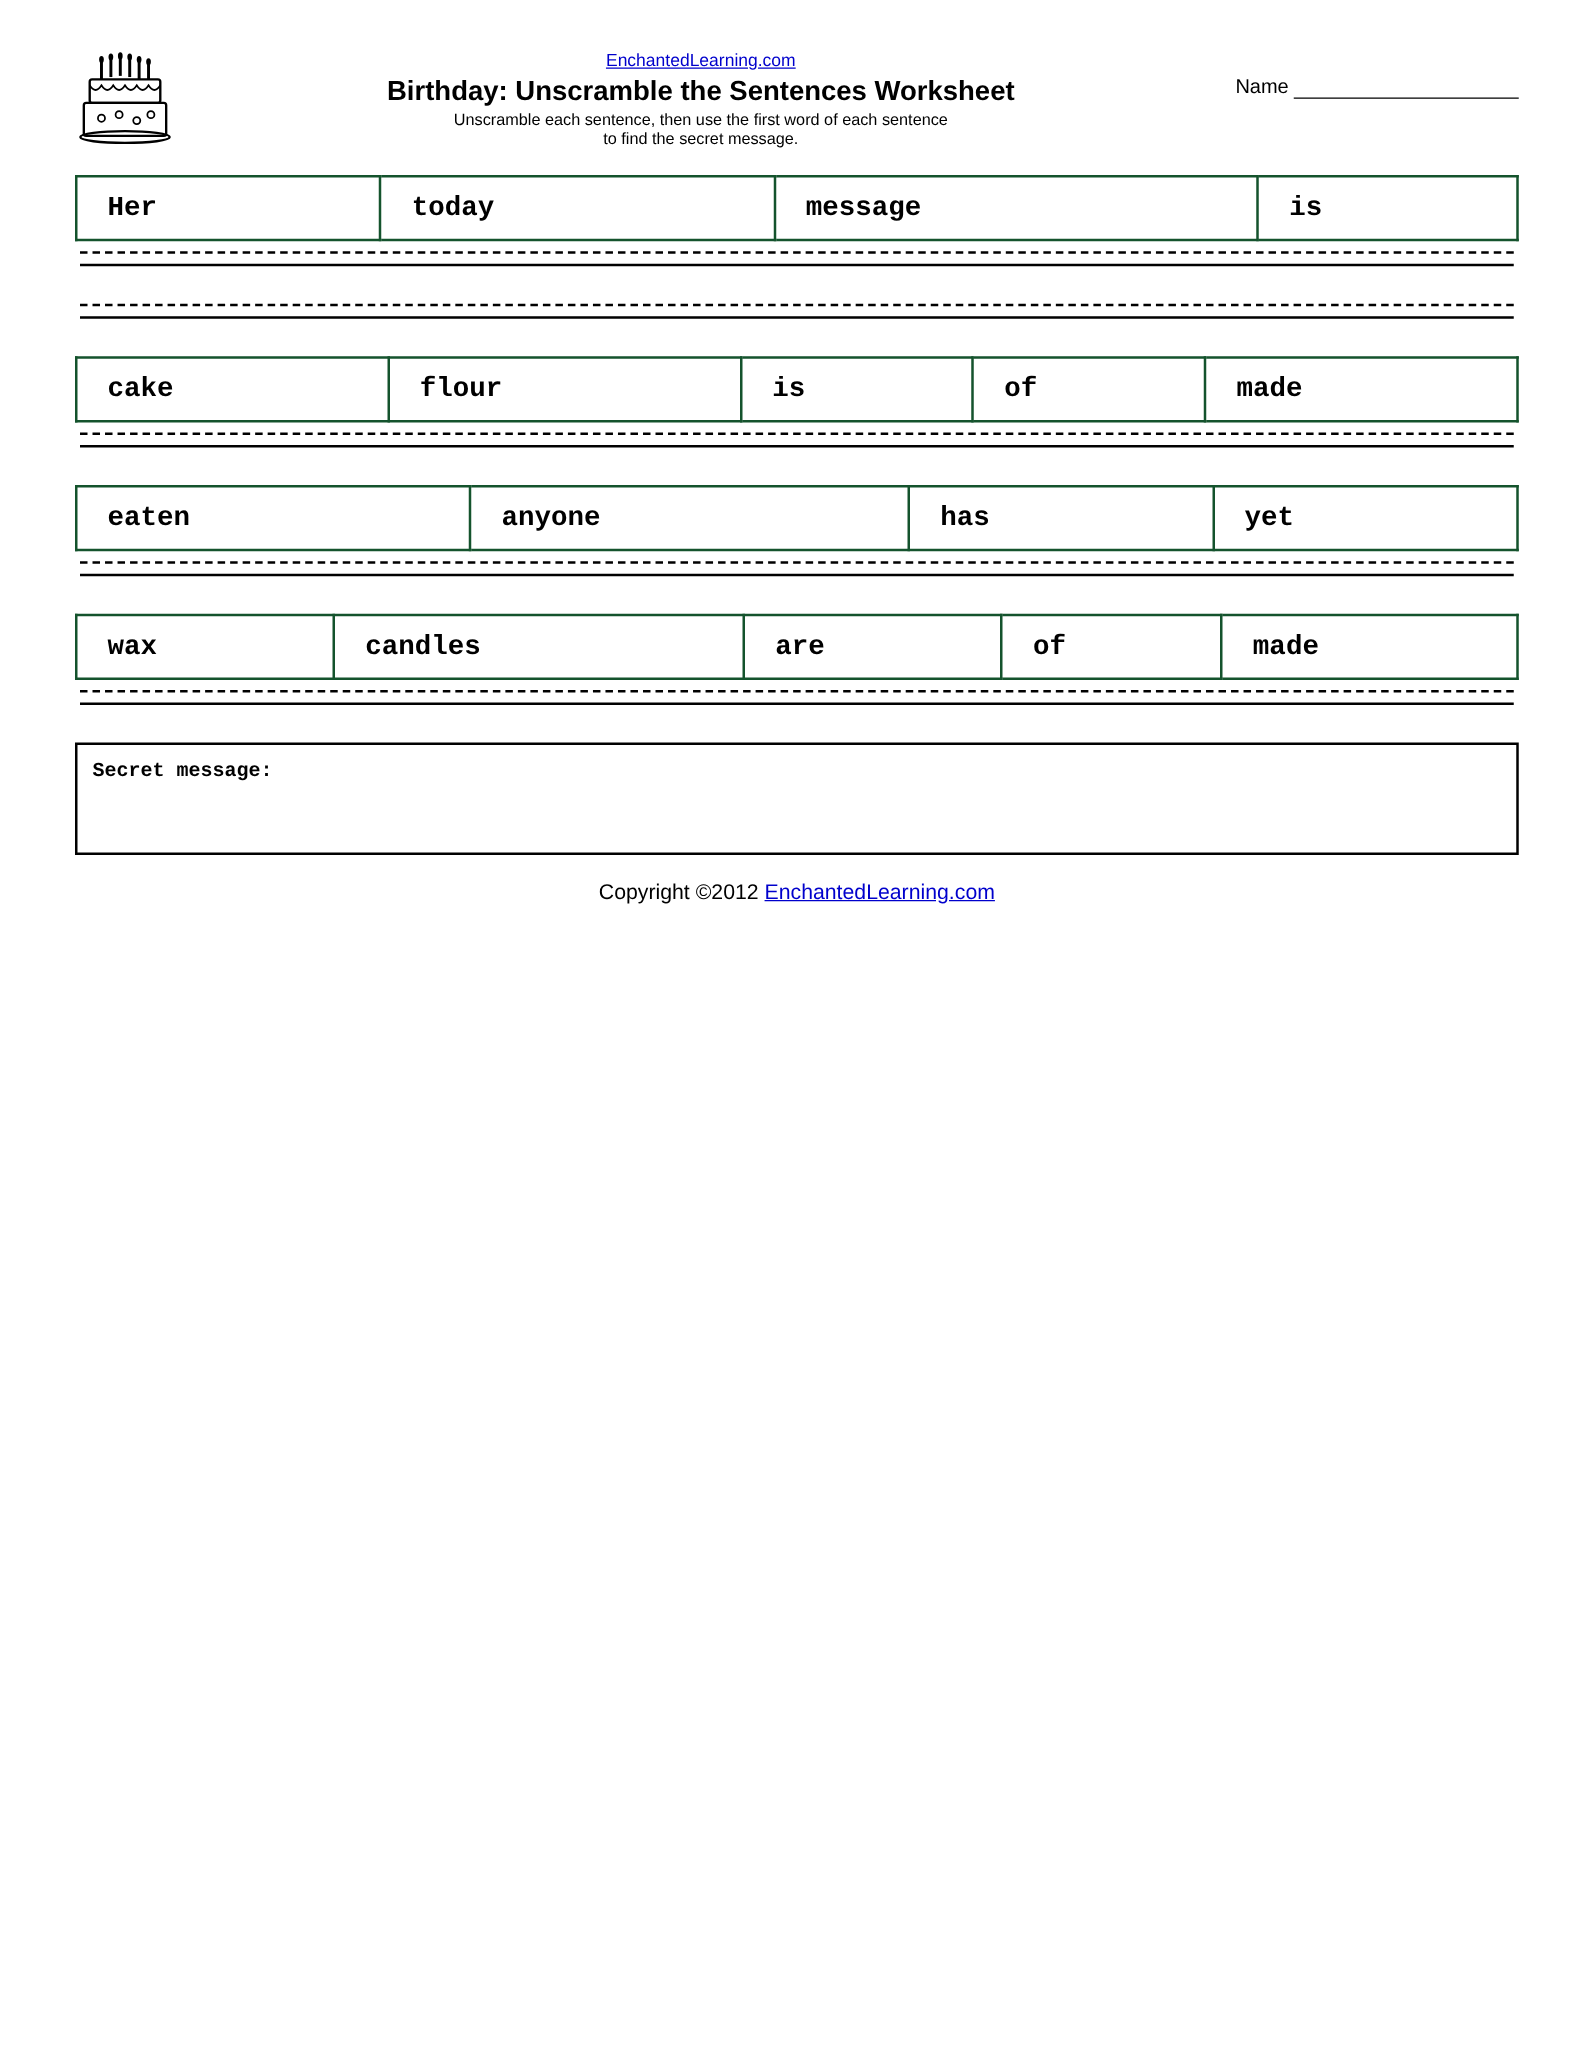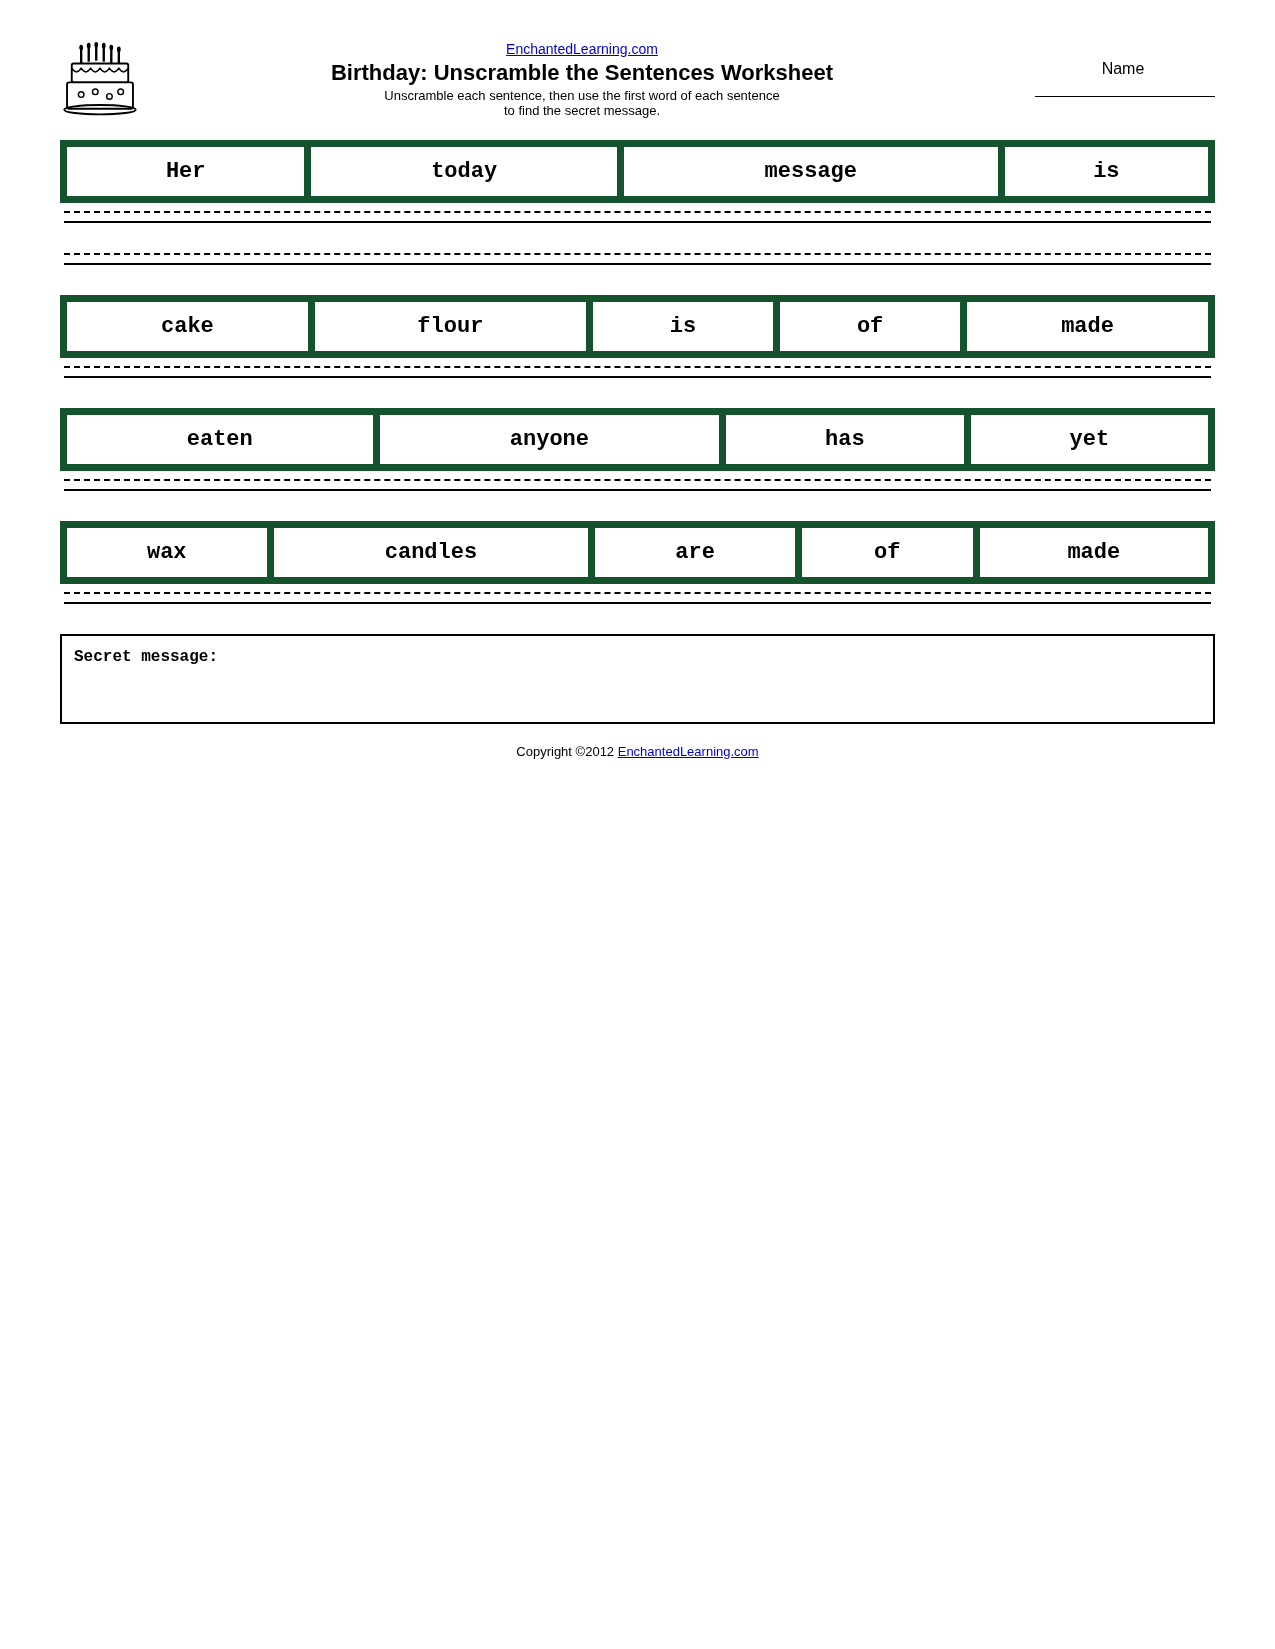"Name" .name-field { flex-direction: column -> none }
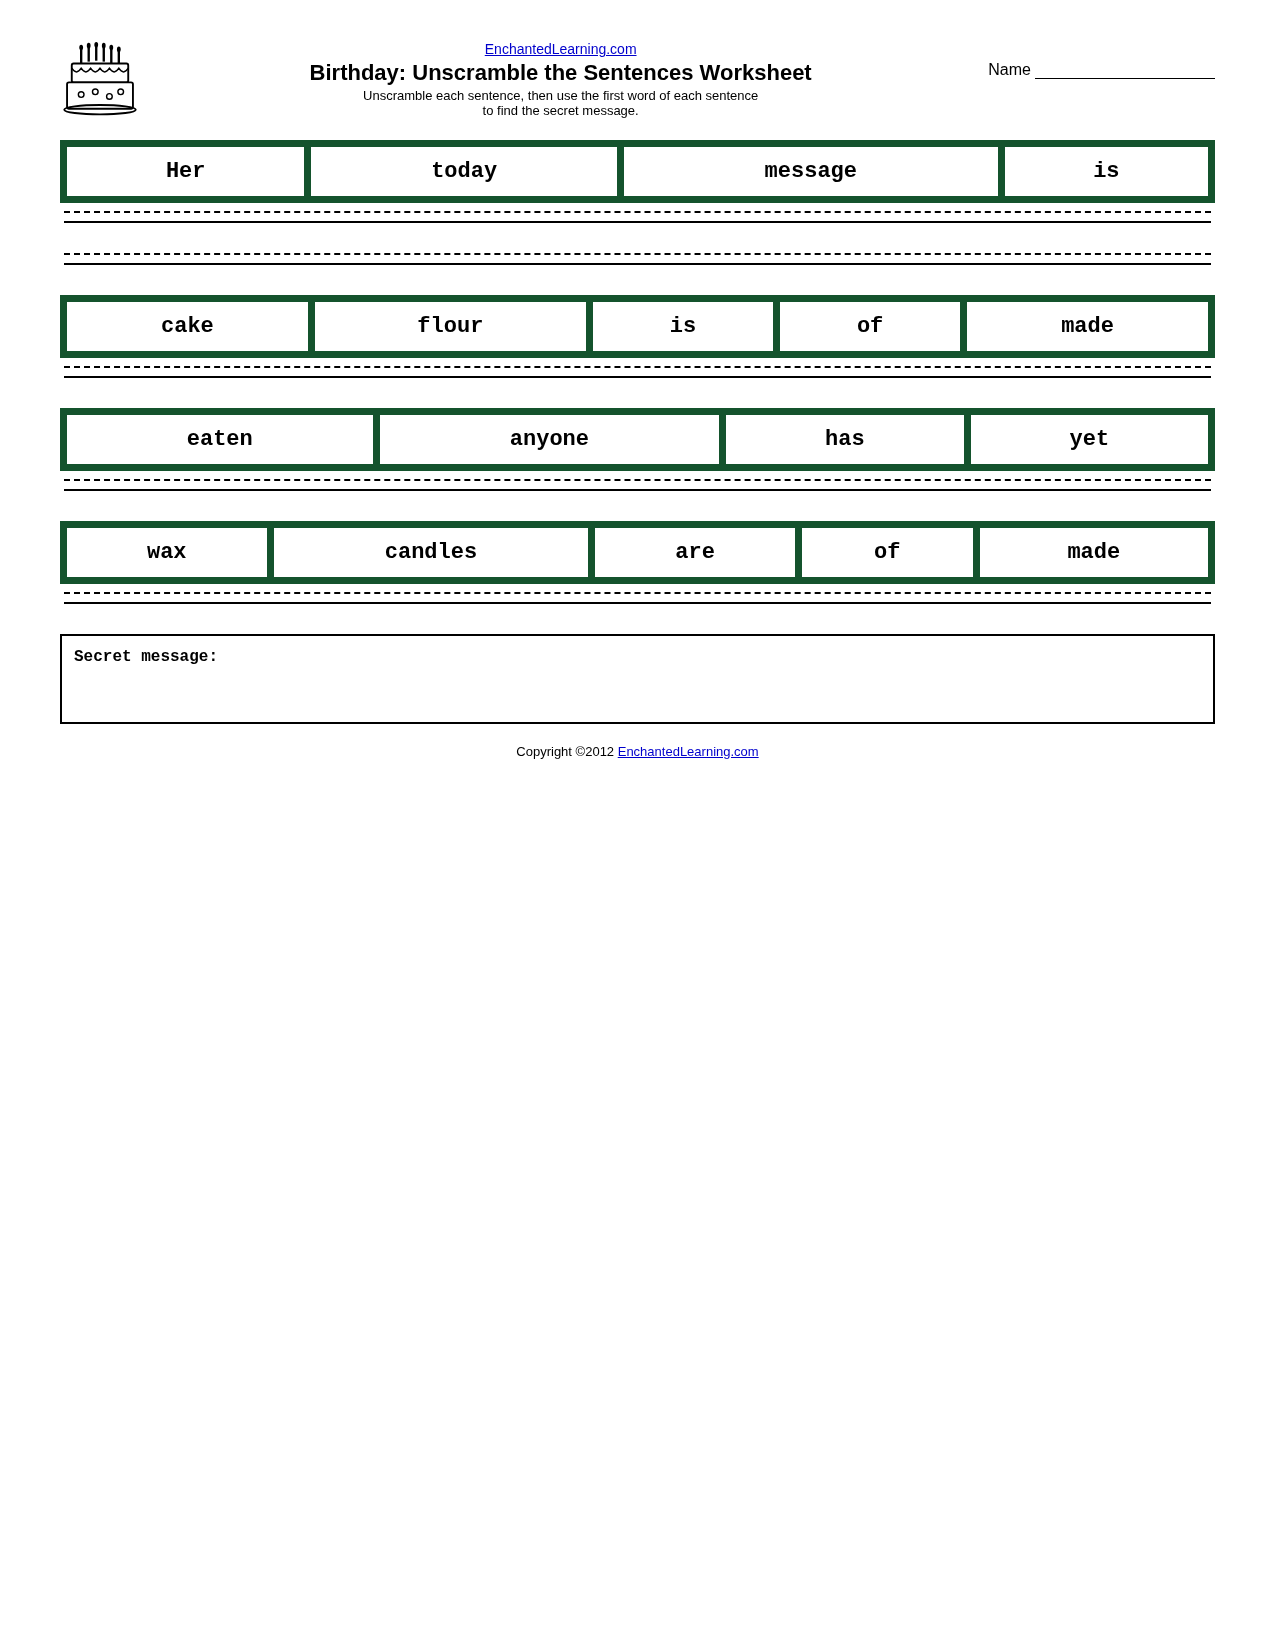"Her" .word-table td { border: 7px solid #14532d -> 2px solid #14532d; text-align: center -> none }
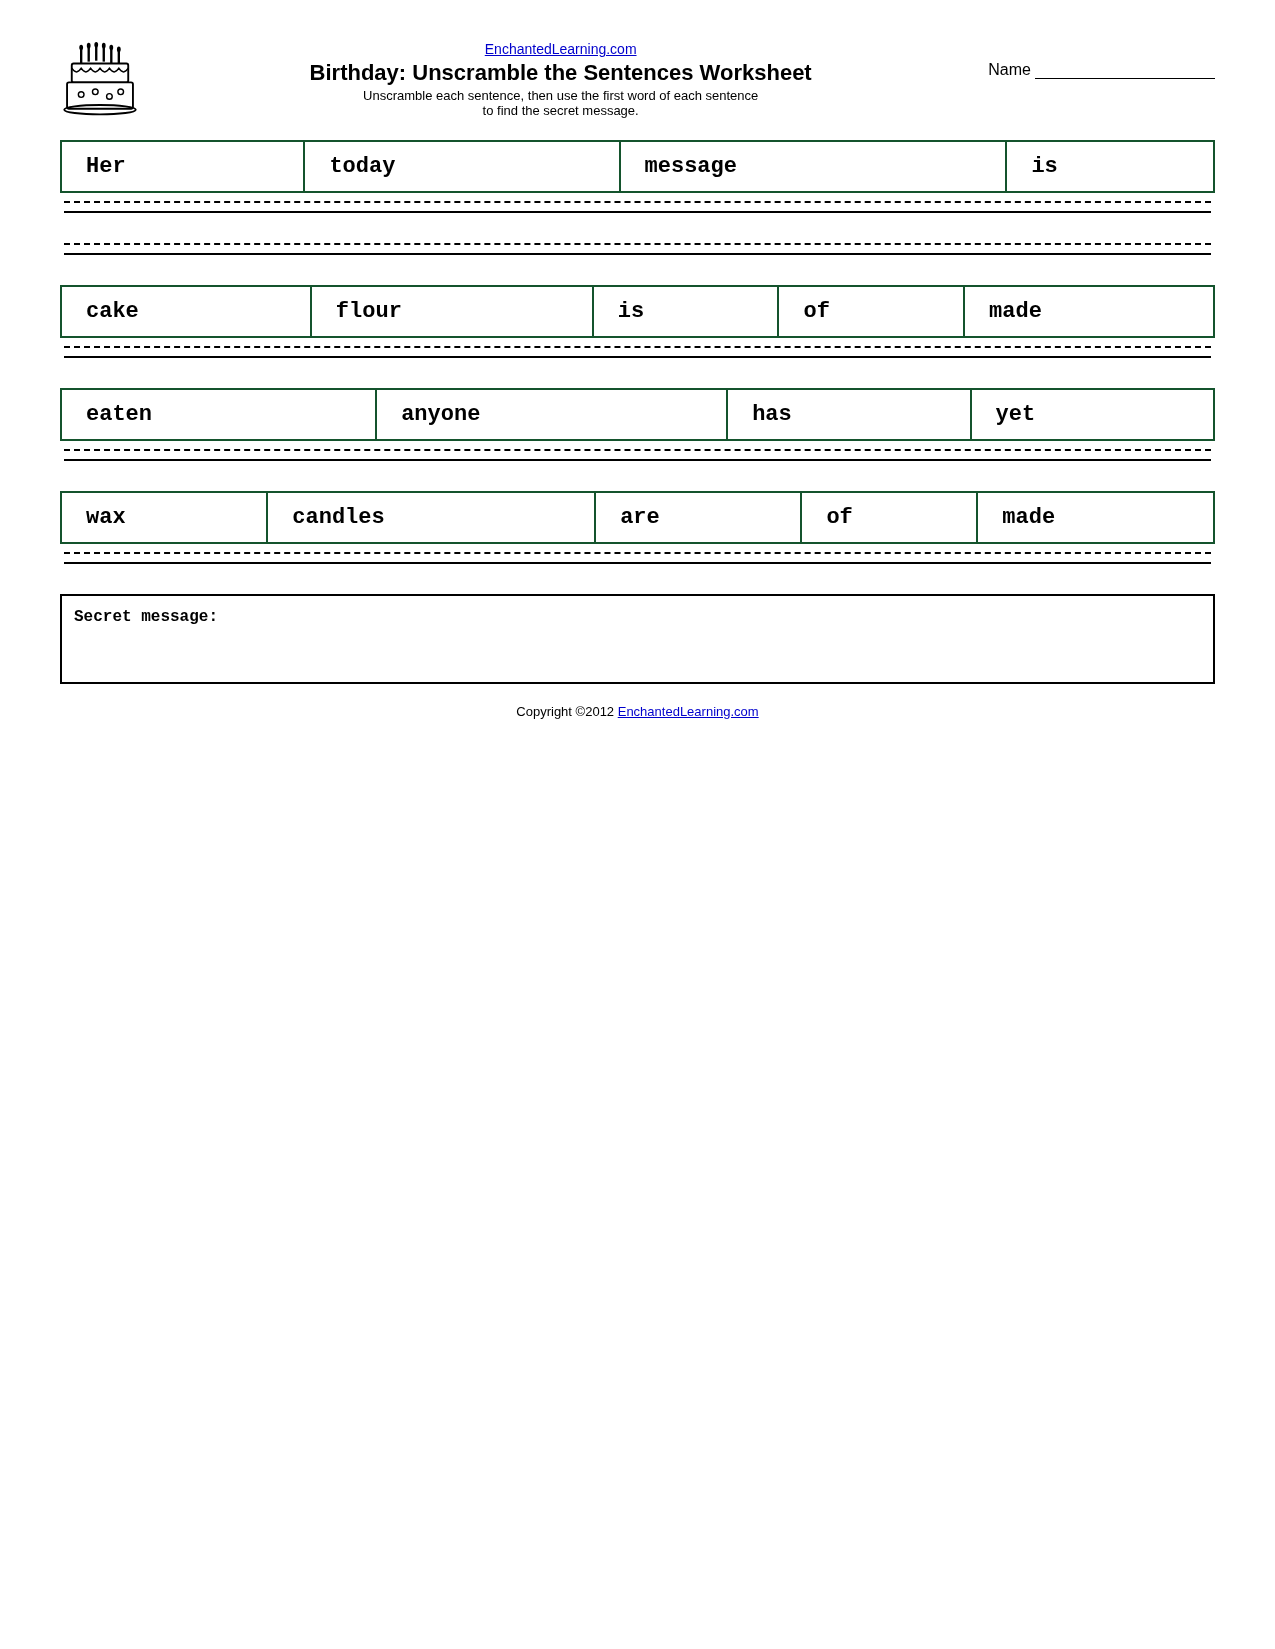"Copyright ©2012 EnchantedLearning.com" .footer { font-size: 13px -> 17px }
